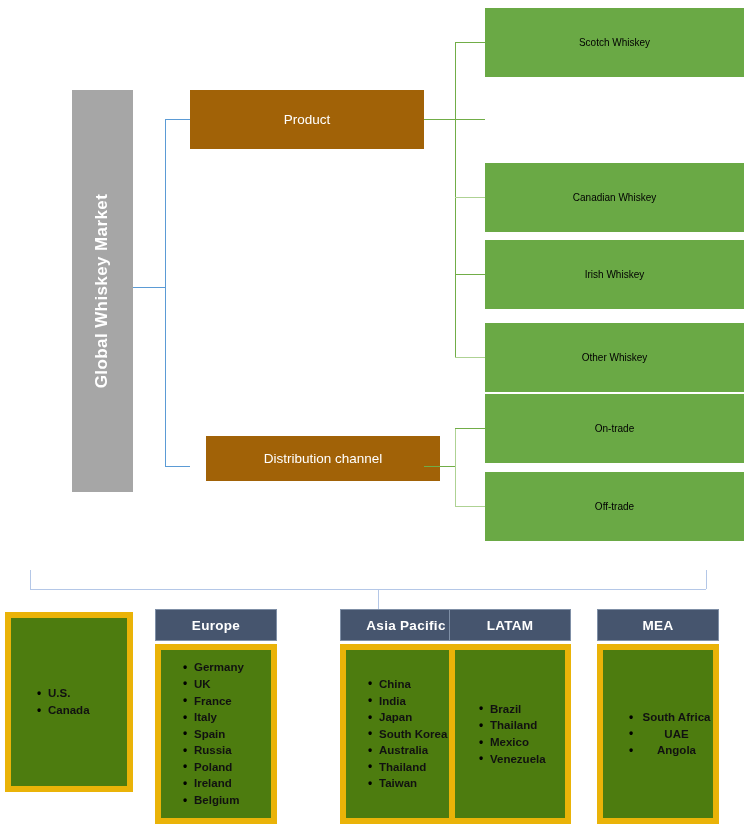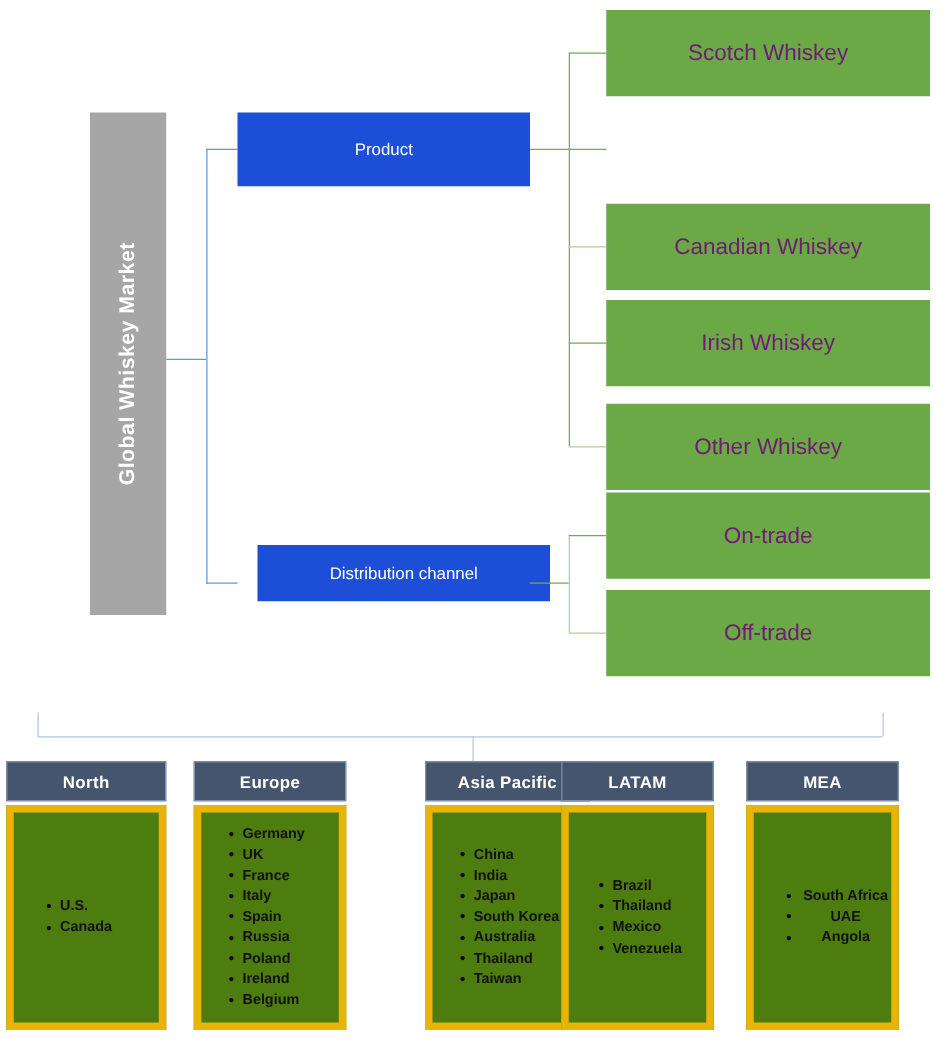"Scotch Whiskey" .leaf-box { color: #701a75 -> #000000; font-size: 18px -> 10px }
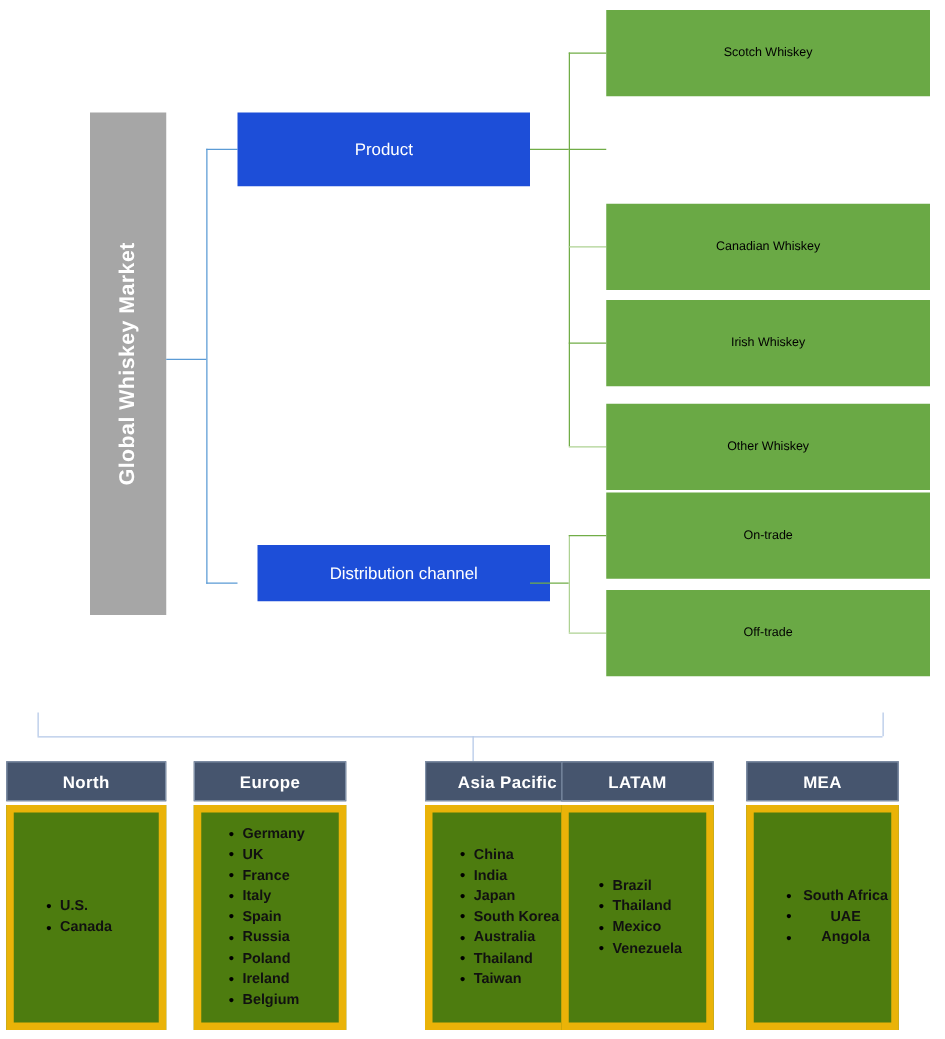"Product" .seg-box { background: #1d4ed8 -> #a16207 }
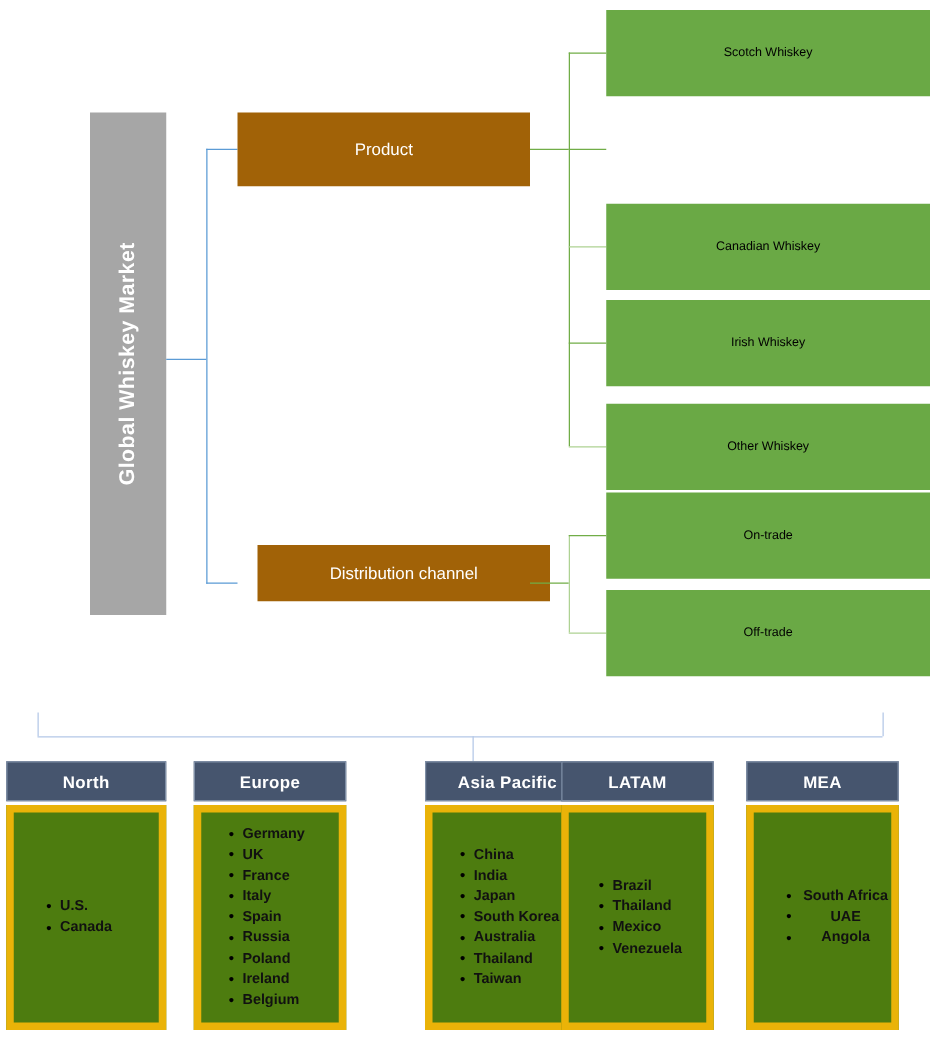"North" div.region-head { html: <div>North</div> -> none }
